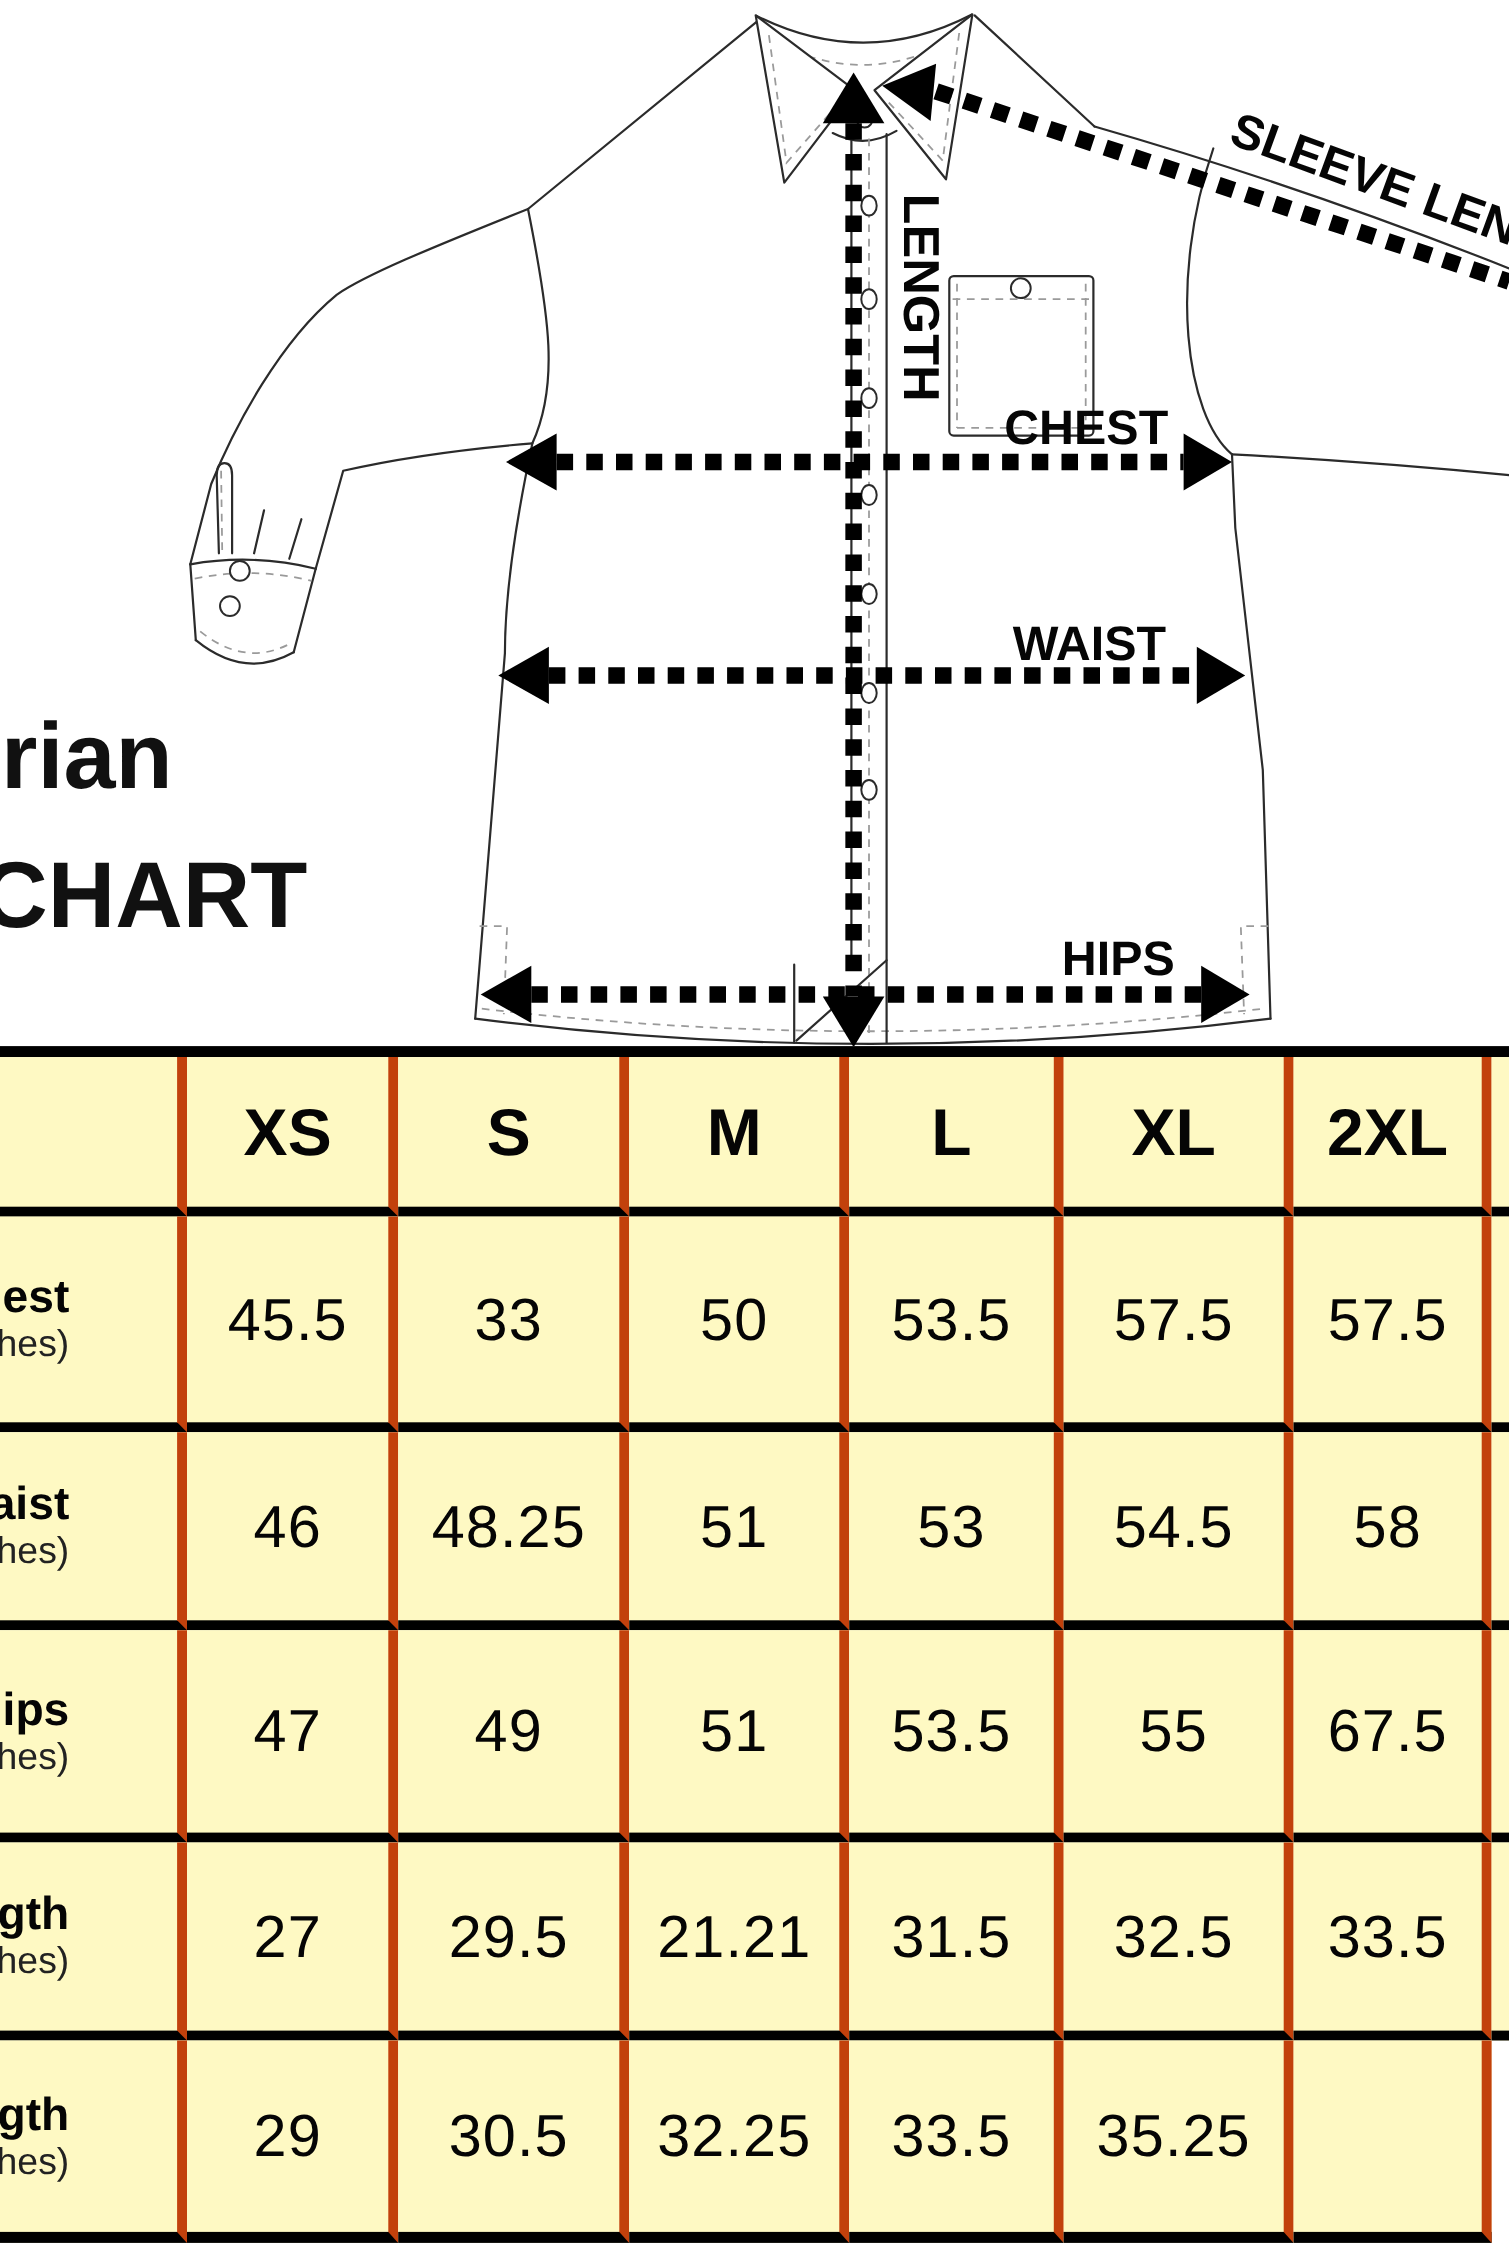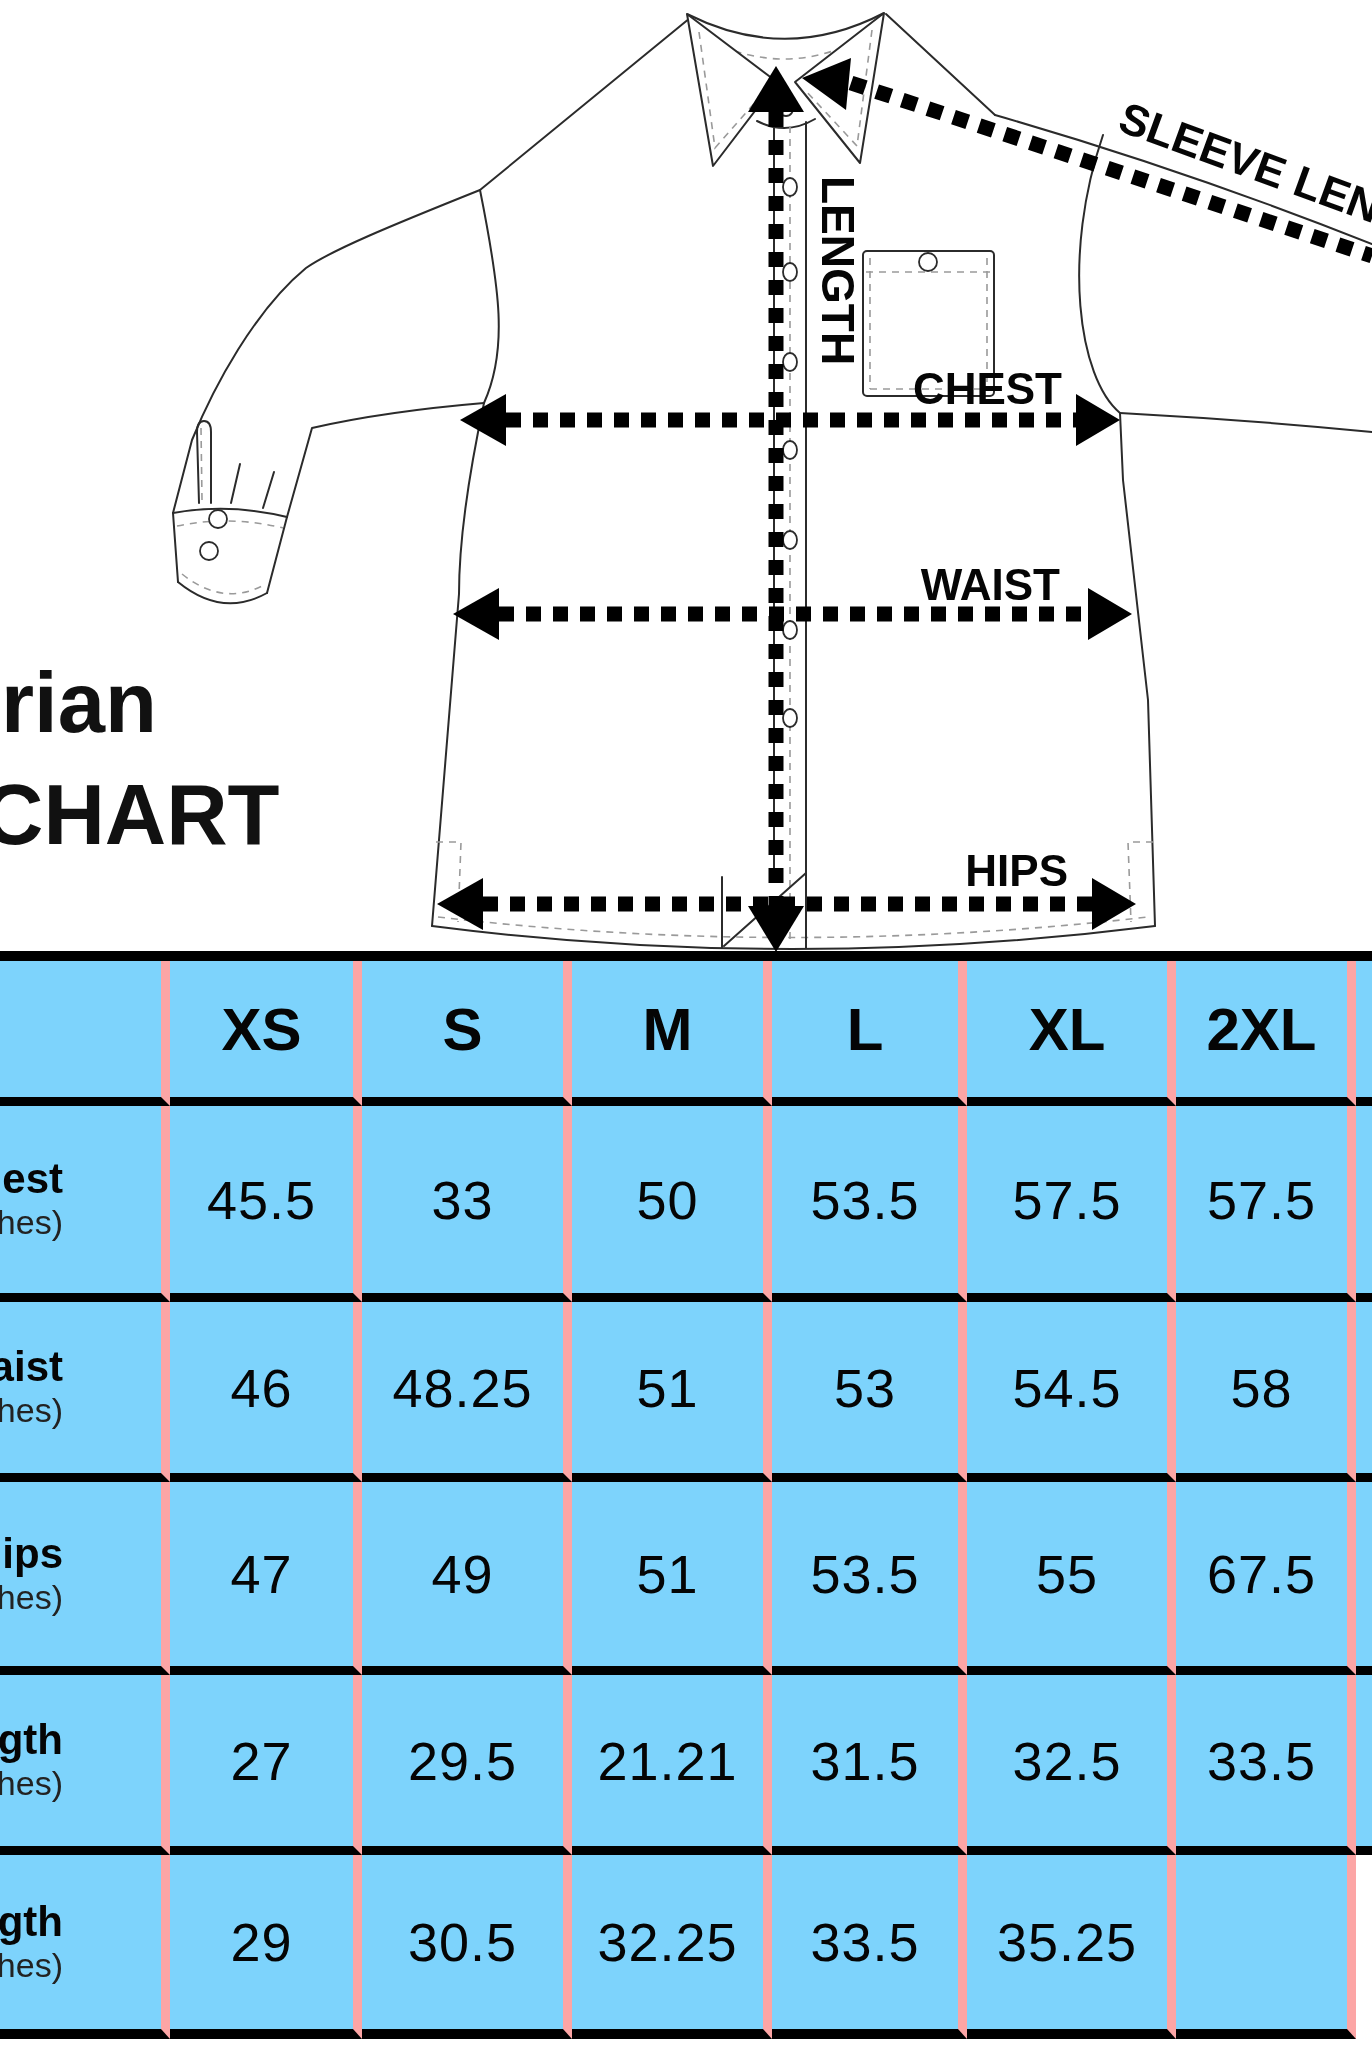"rian" #title1 { top: 660px -> 645px }
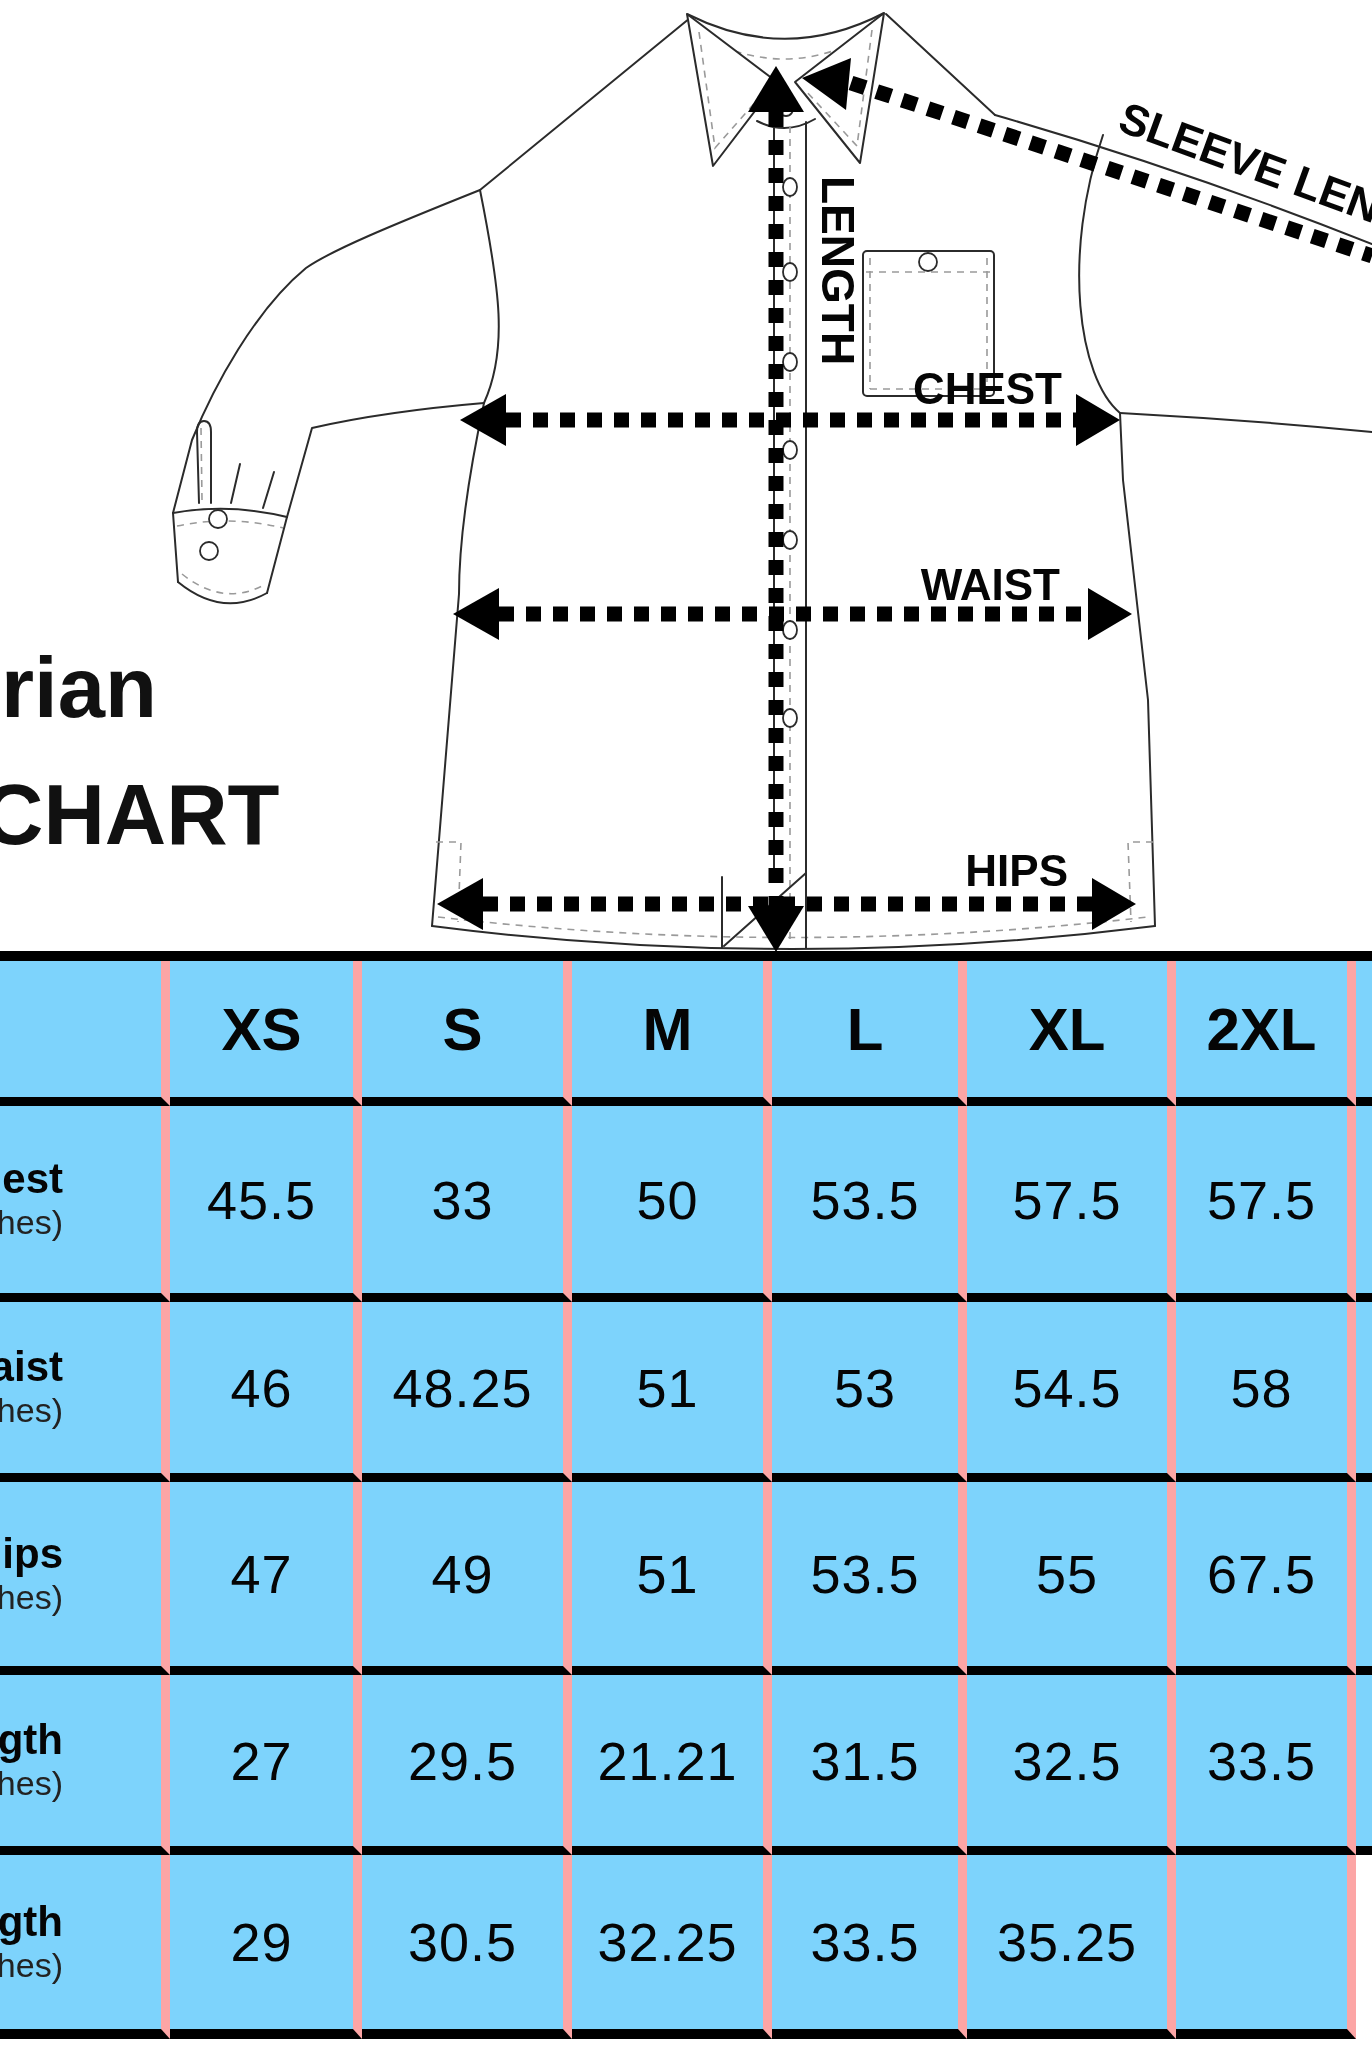"XS" #size-table .cell { background: #7dd3fc -> #fef9c3; border-right: 9px solid #fca5a5 -> 9px solid #c2410c }
